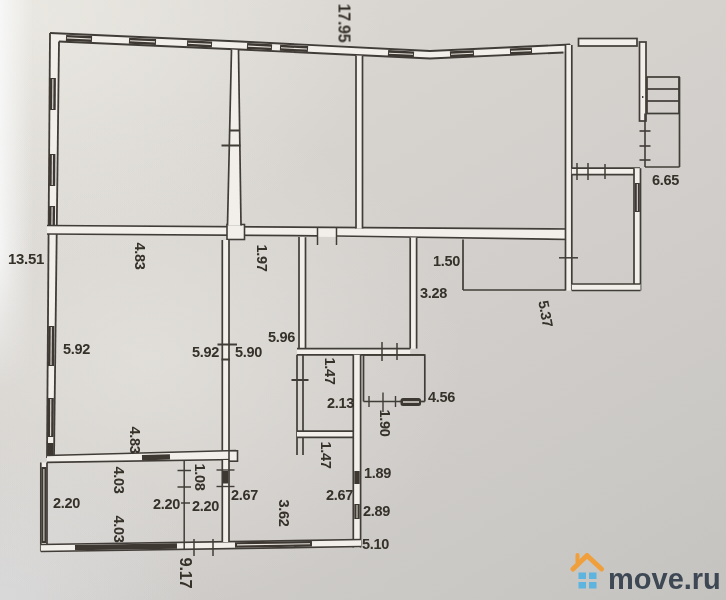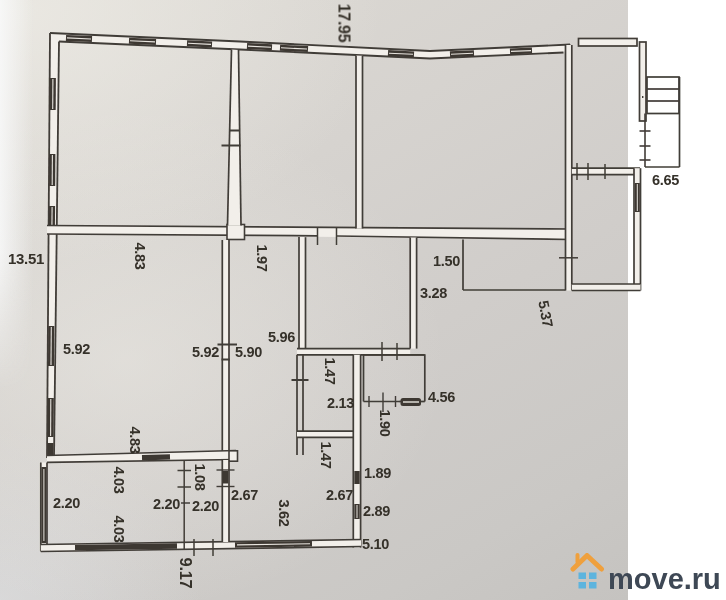"move.ru" .stage { width: 628px -> 726px }
